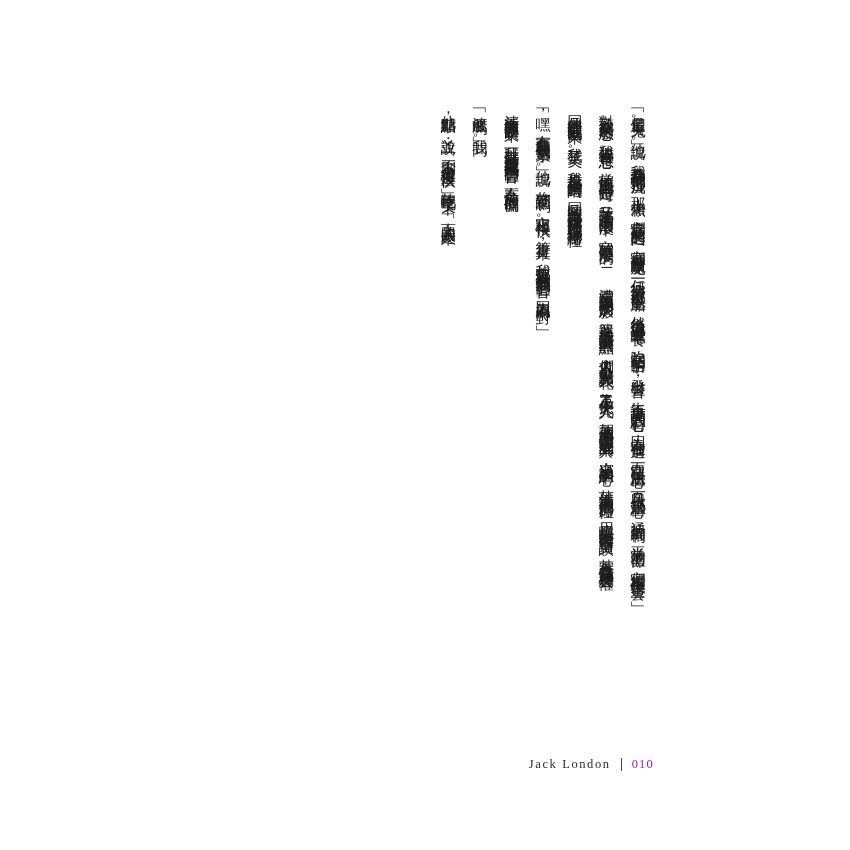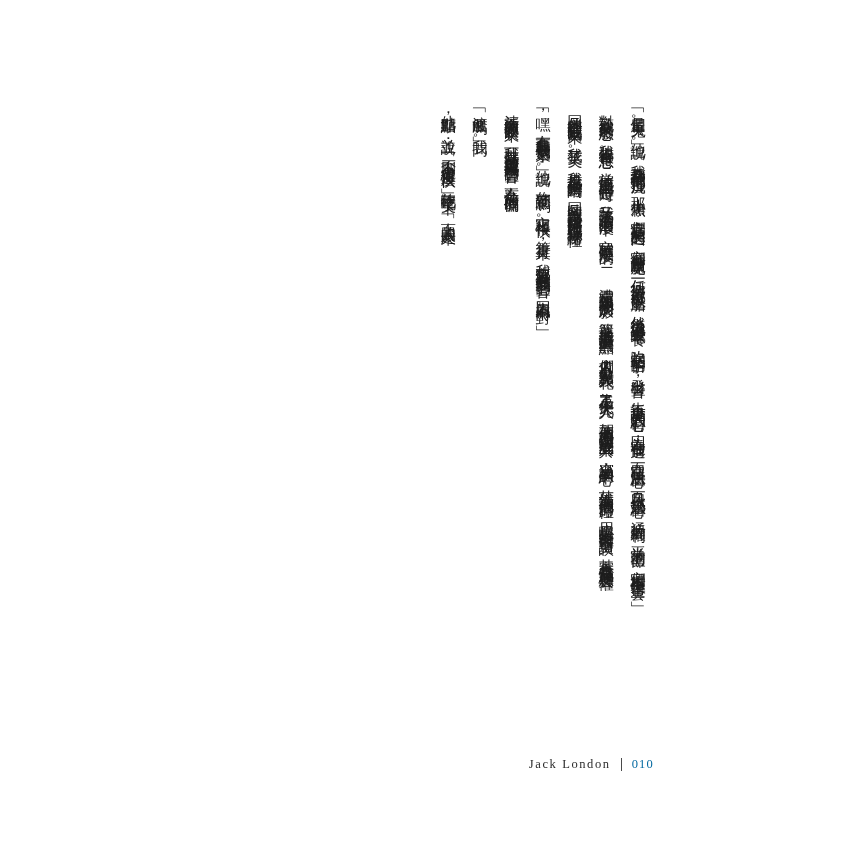"010" #footer .folio { color: #0369a1 -> #a21caf }
